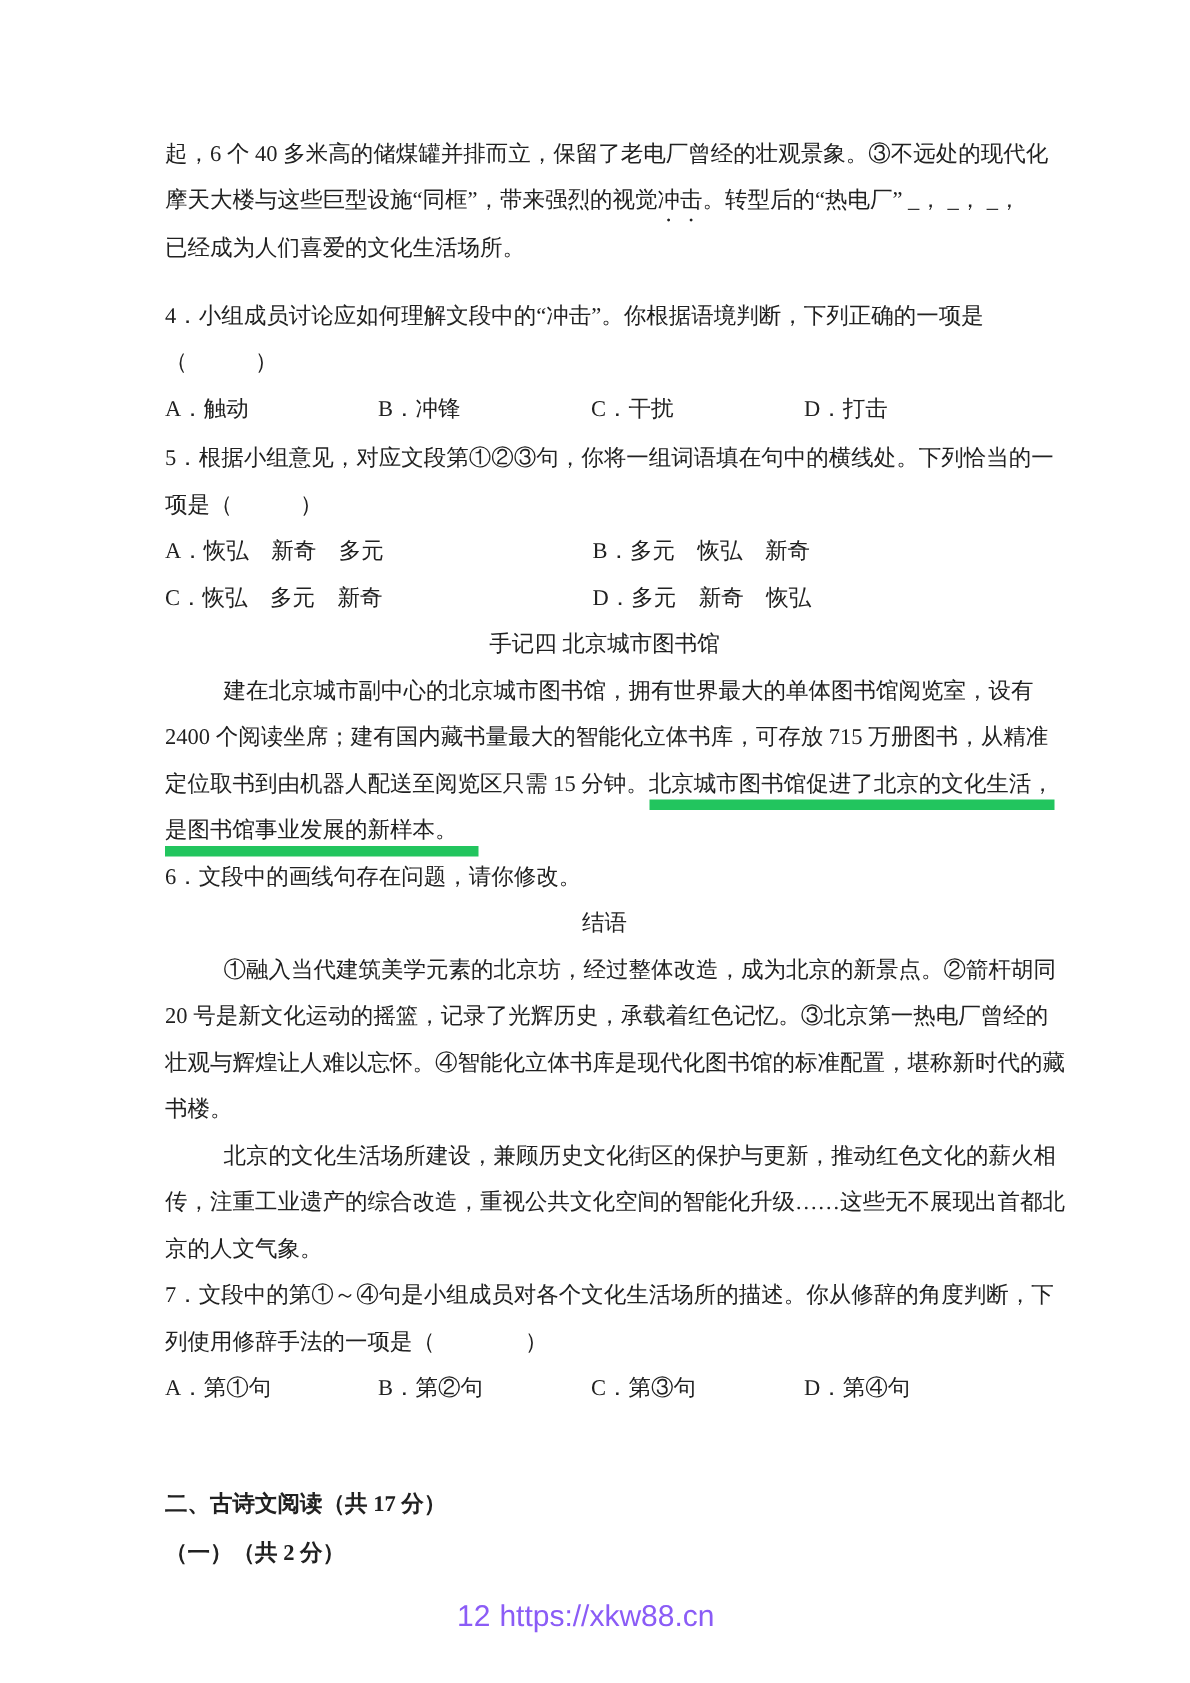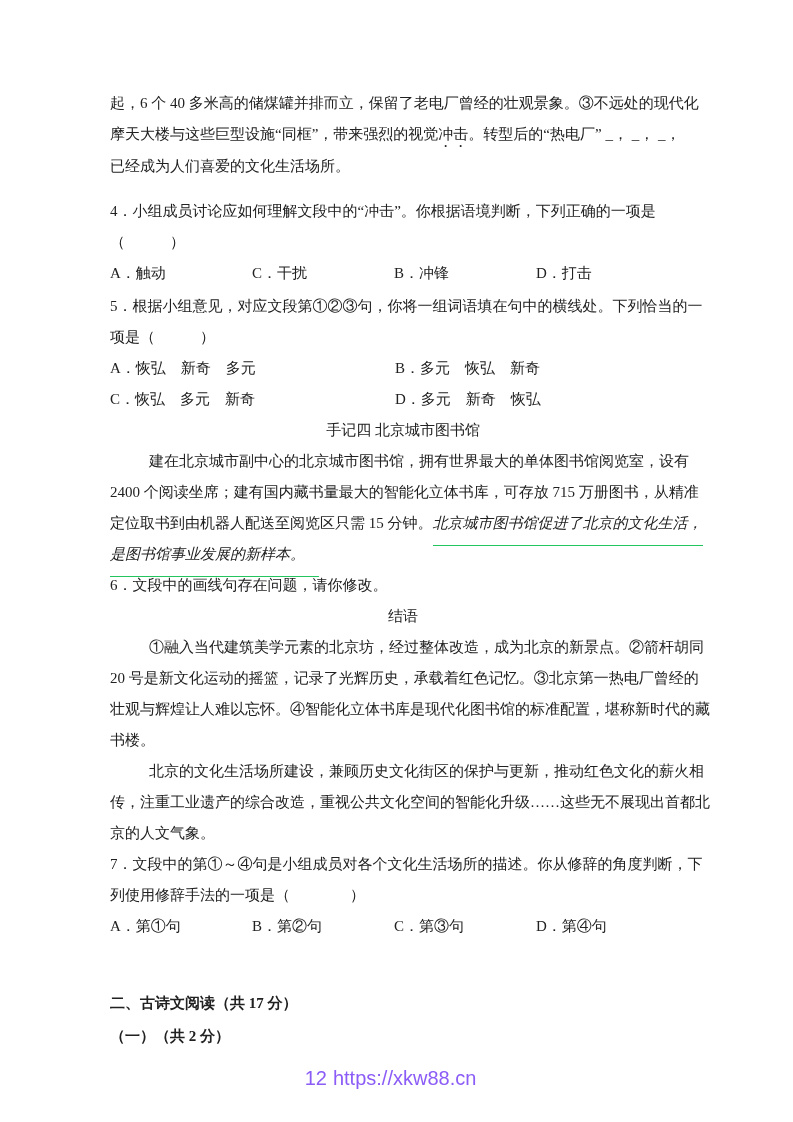"C．干扰" span { order: before "B．冲锋" -> after "B．冲锋" }
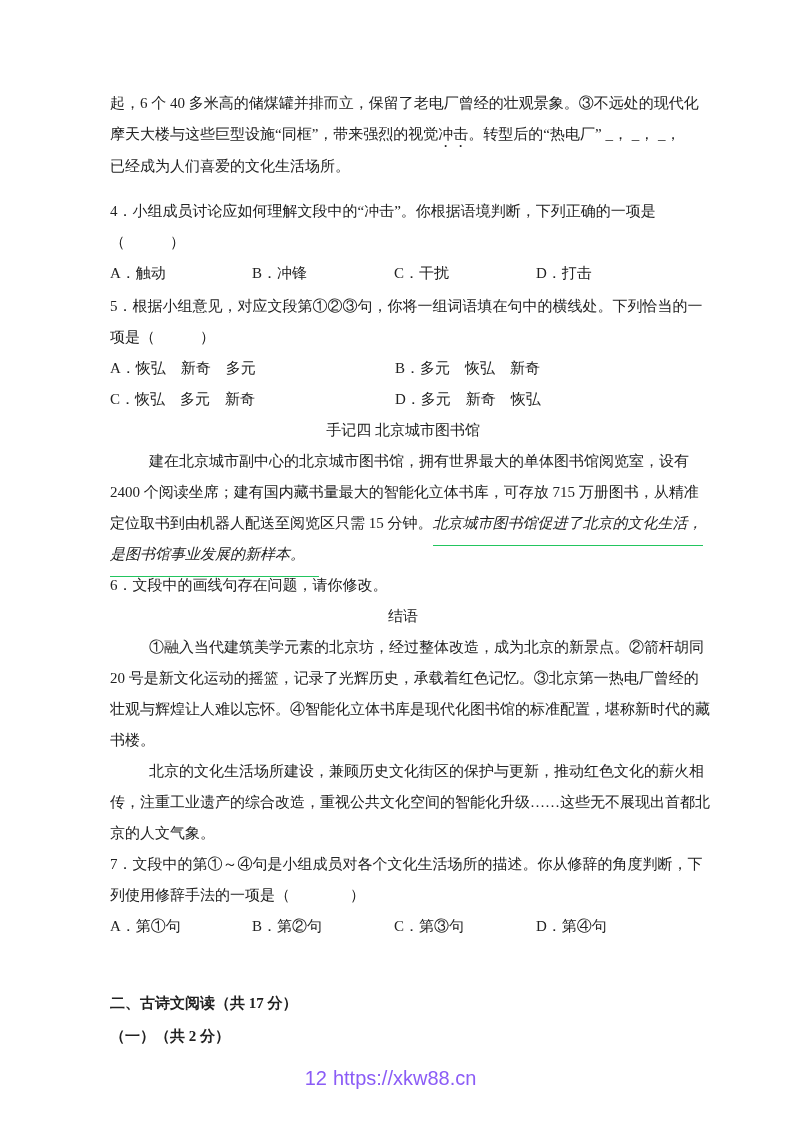"北京城市图书馆促进了北京的文化生活，" .u { border-bottom: 1px solid #22c55e -> 7px solid #22c55e; font-style: italic -> none; padding-bottom: 14px -> 2px }
